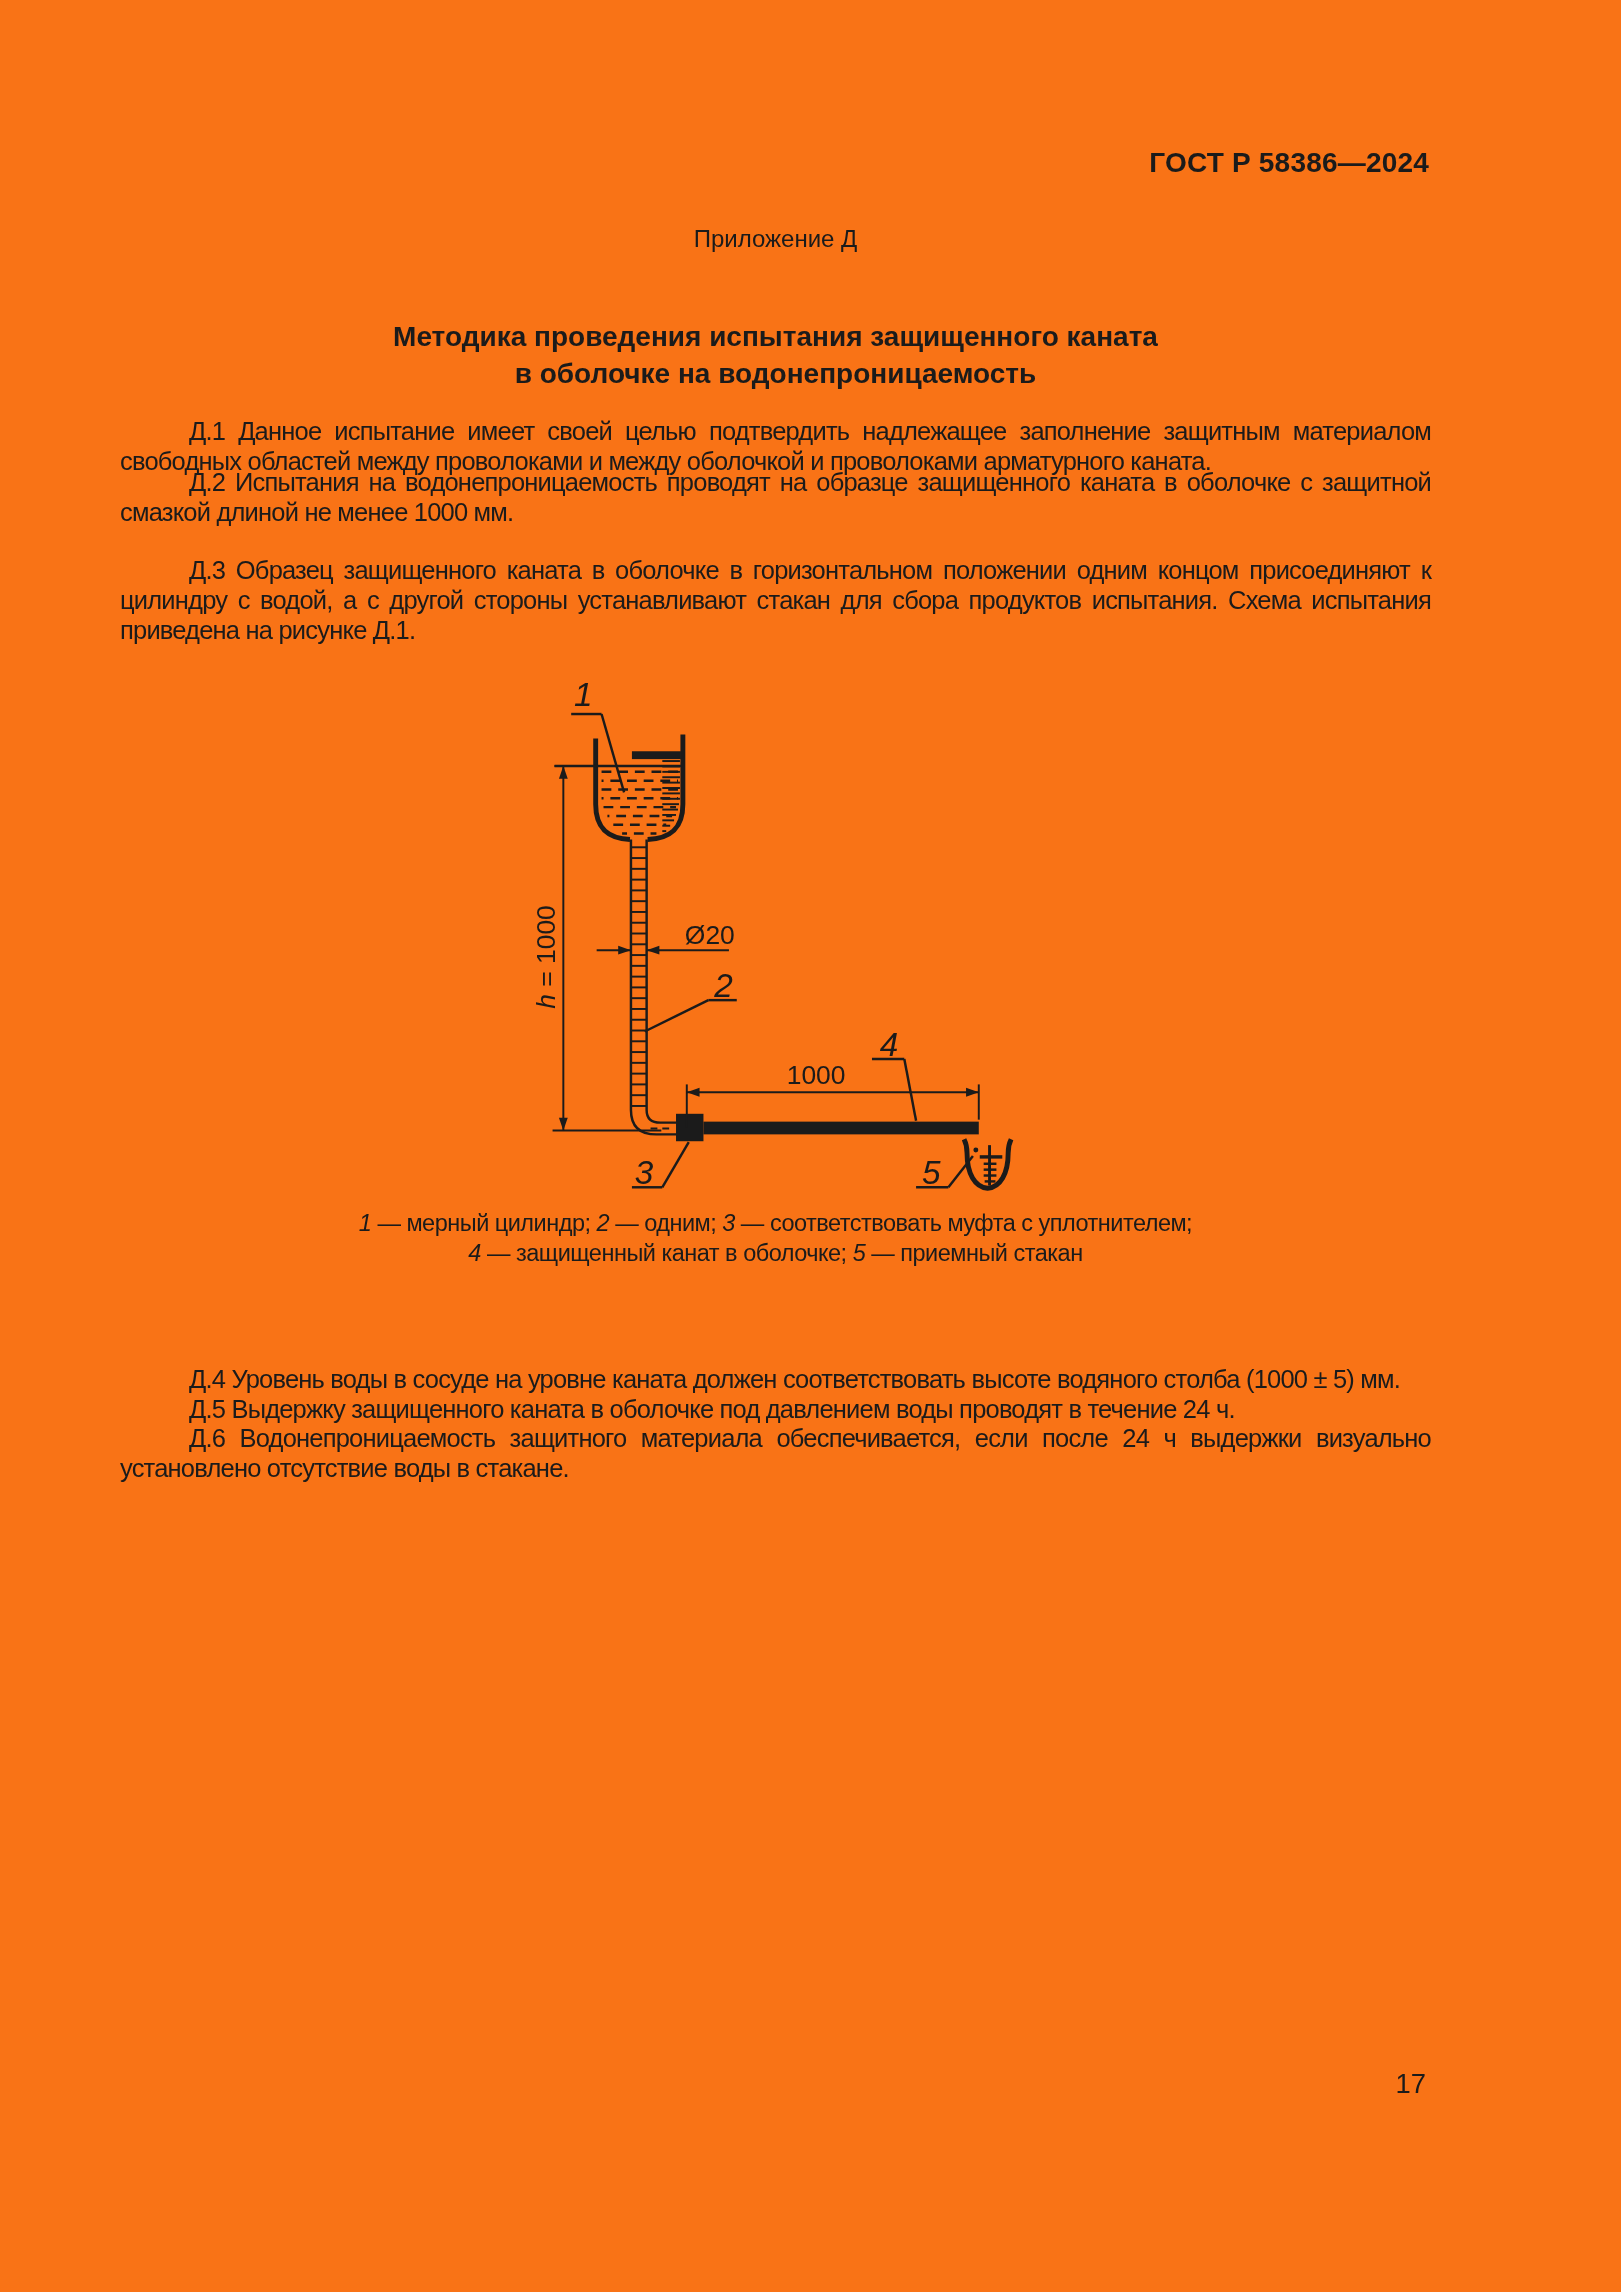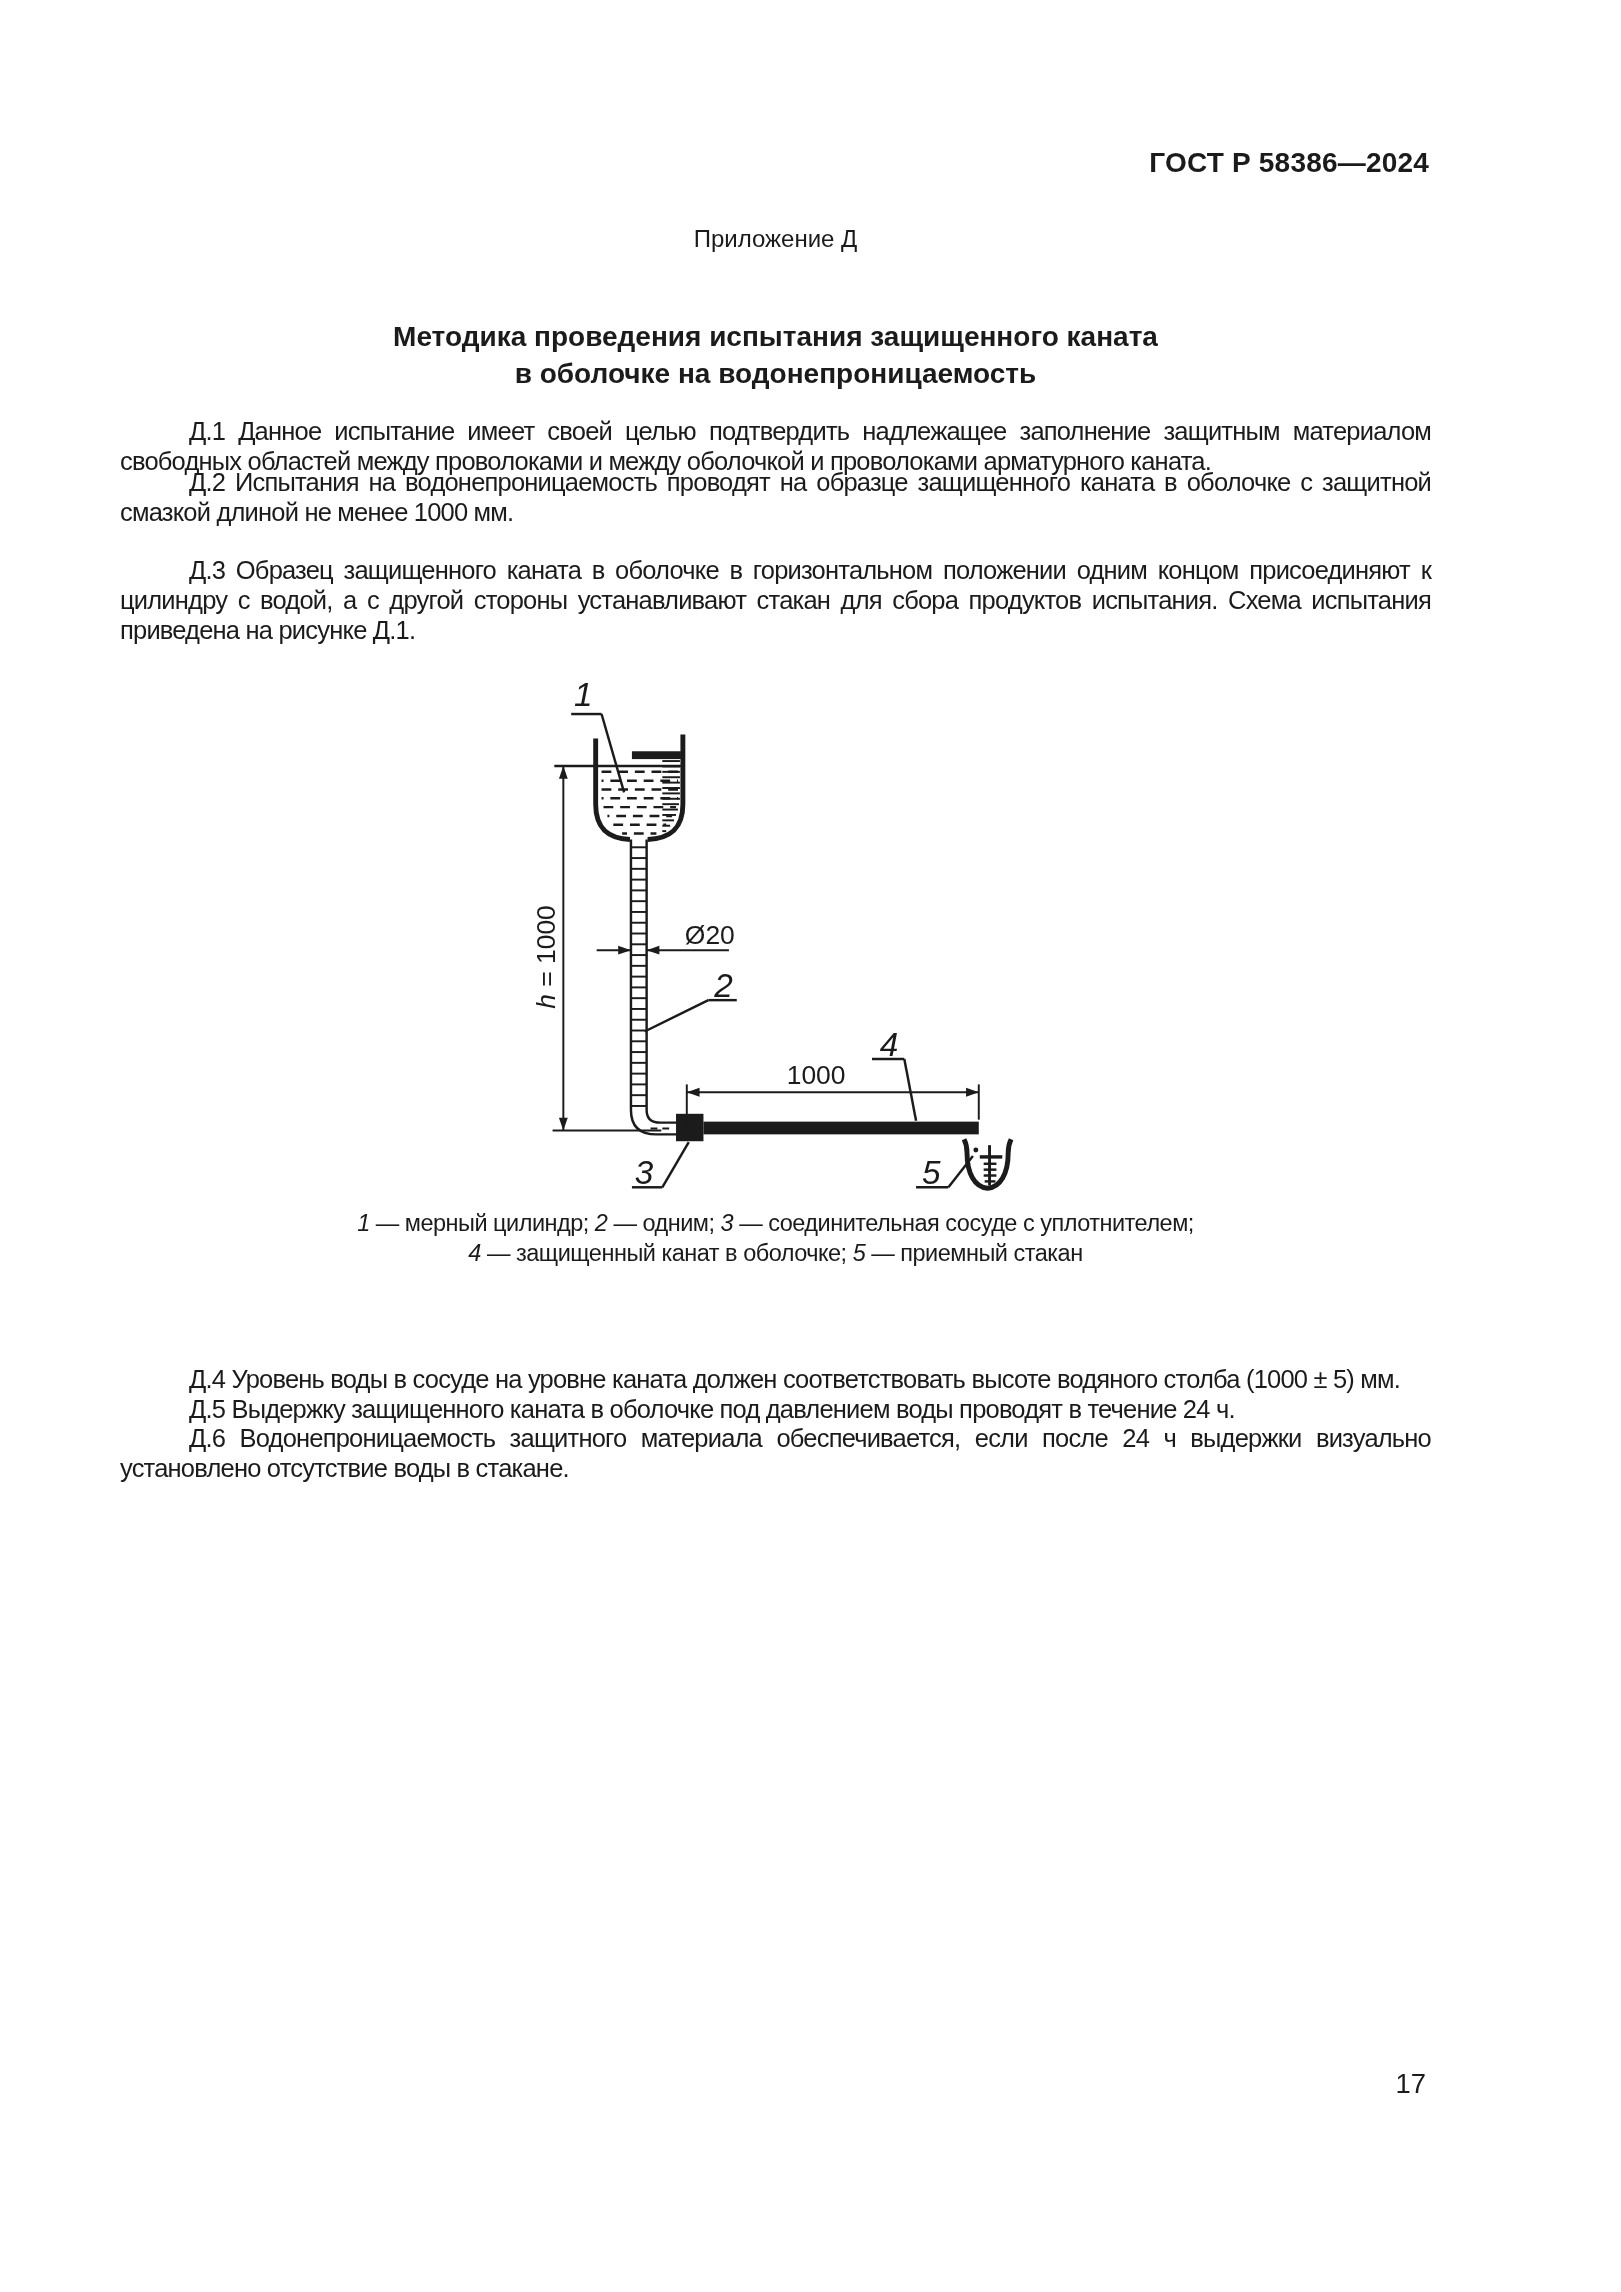"ГОСТ Р 58386—2024" .page { background: #ffffff -> #f97316 }
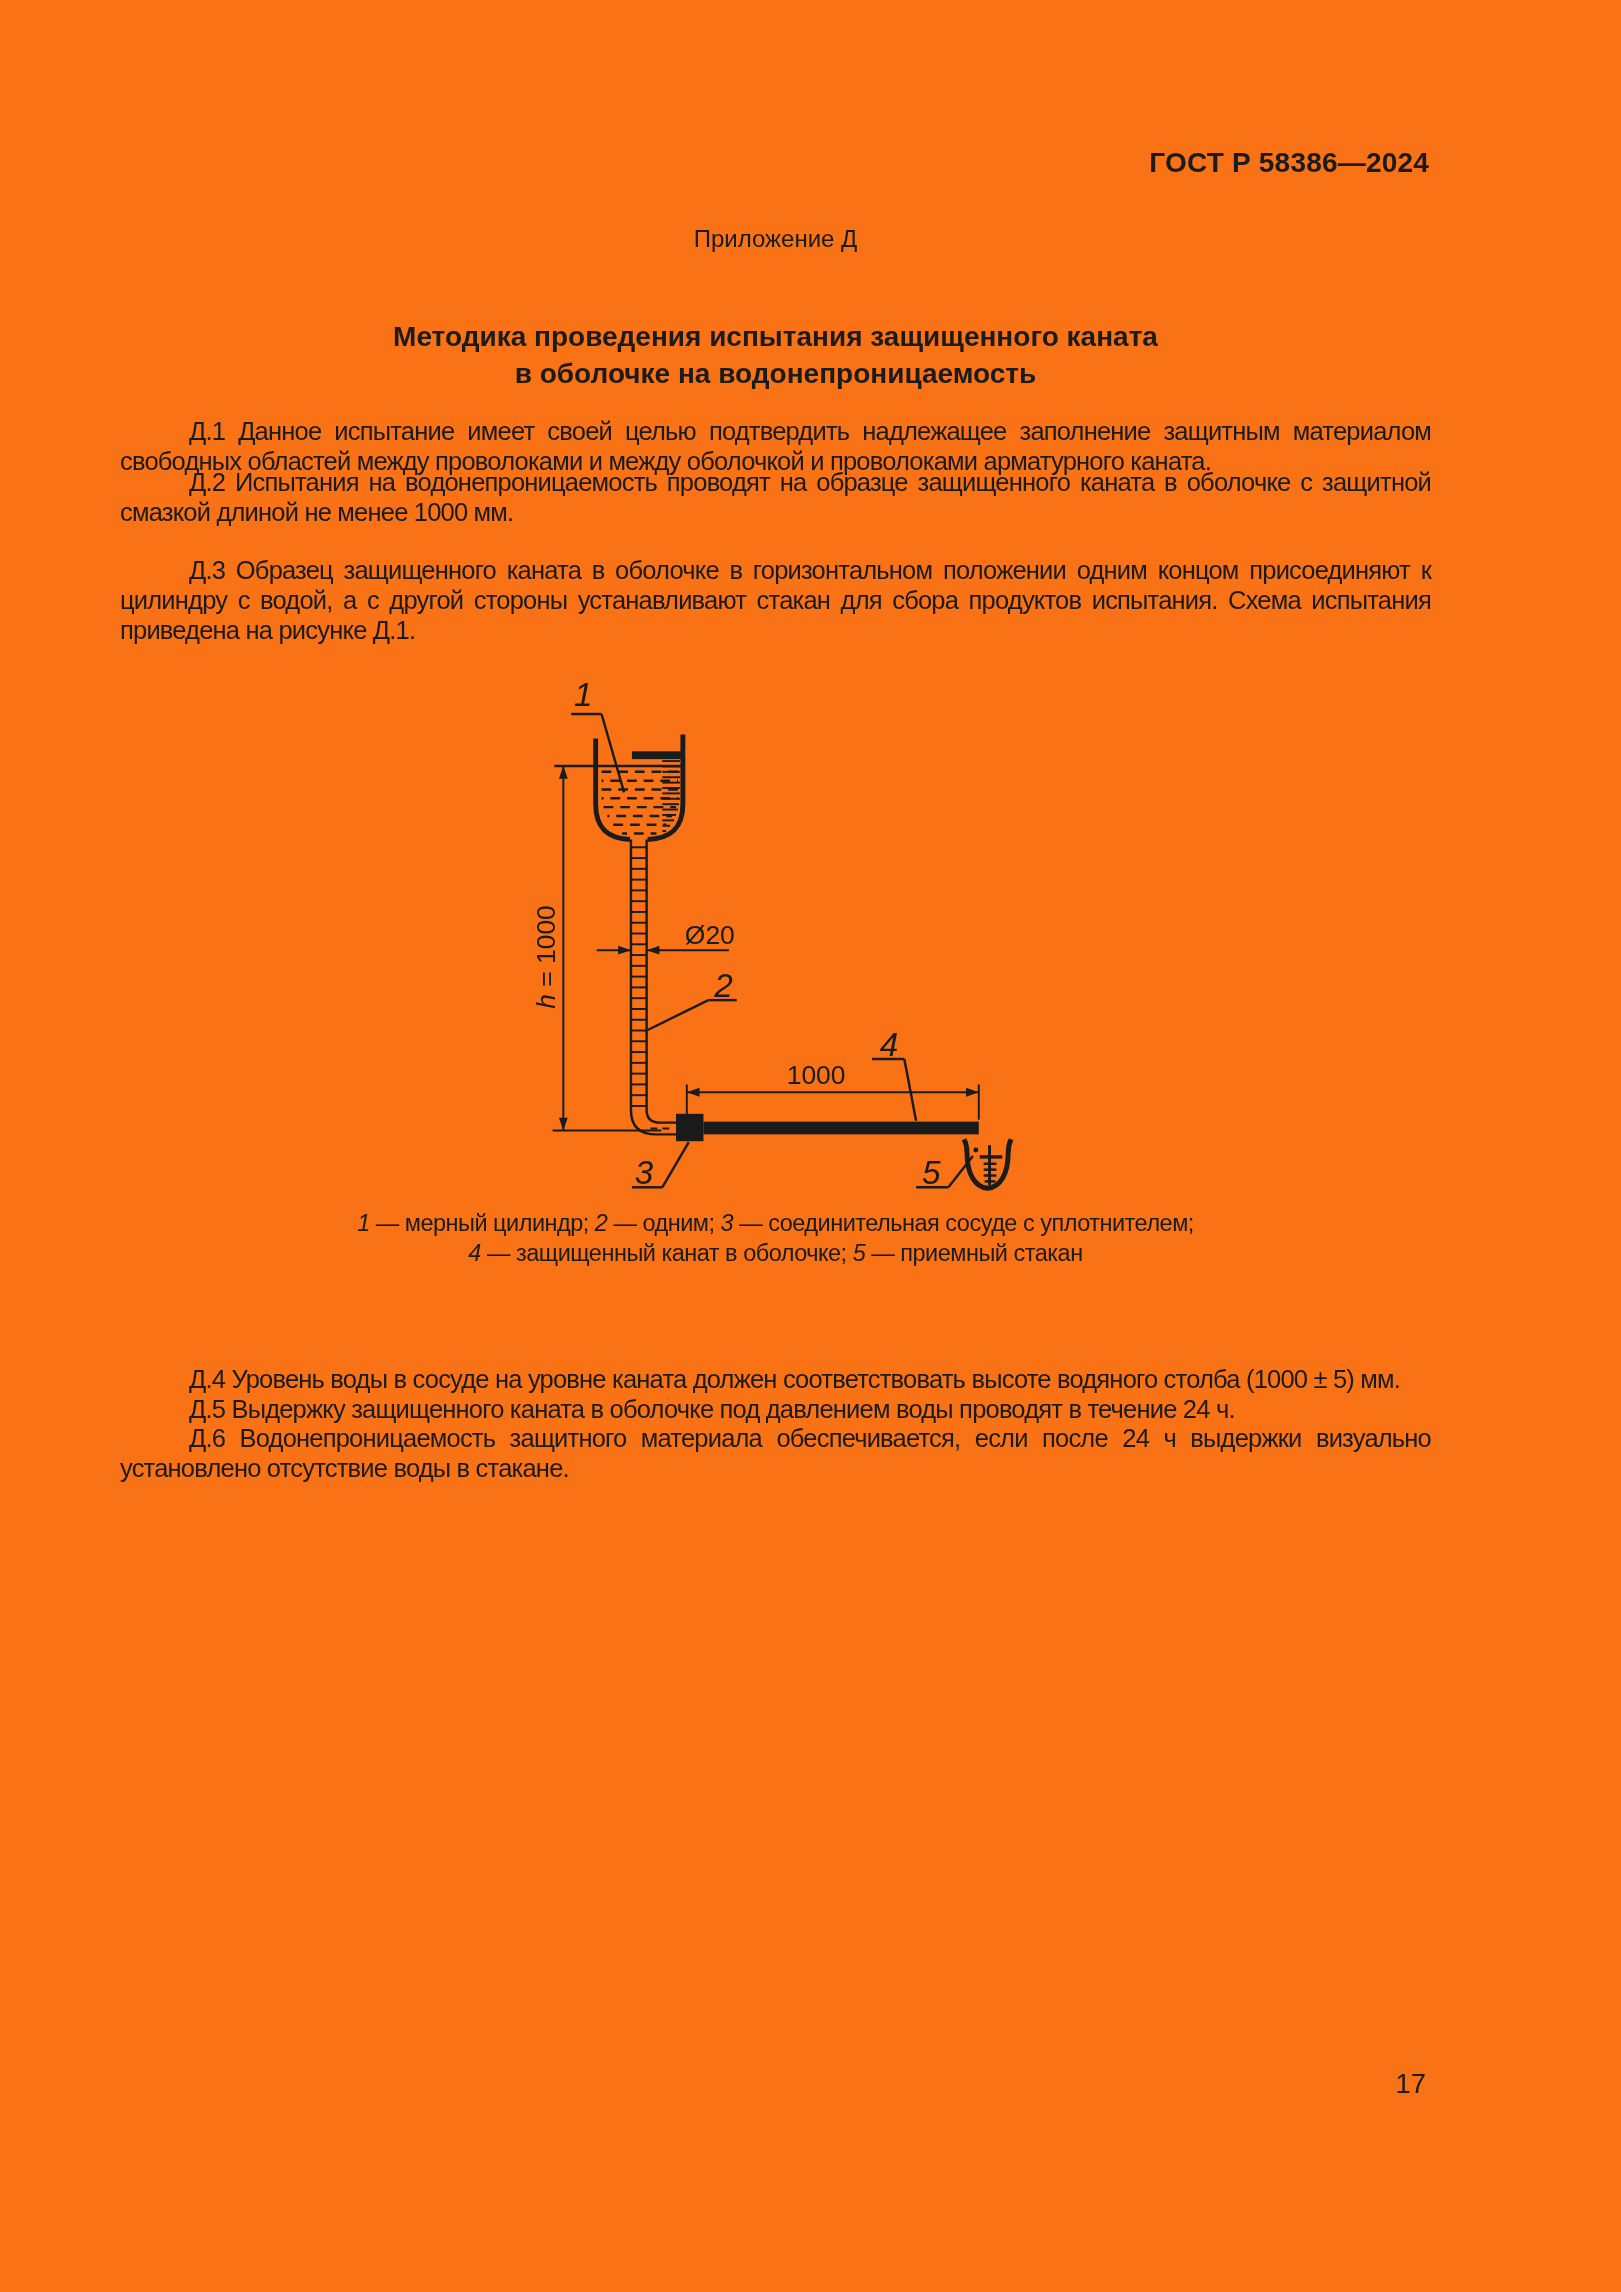"— соединительная сосуде с уплотнителем;" span { text: соединительная сосуде -> соответствовать муфта }
